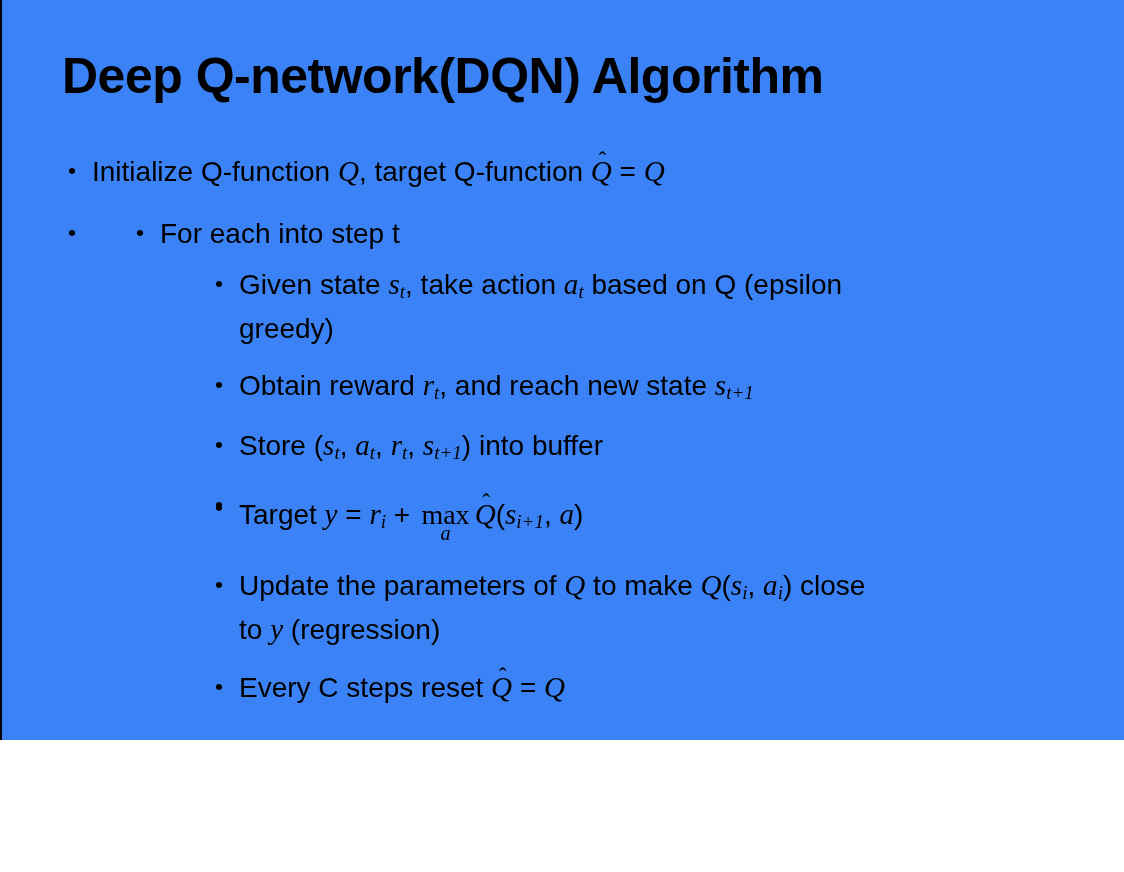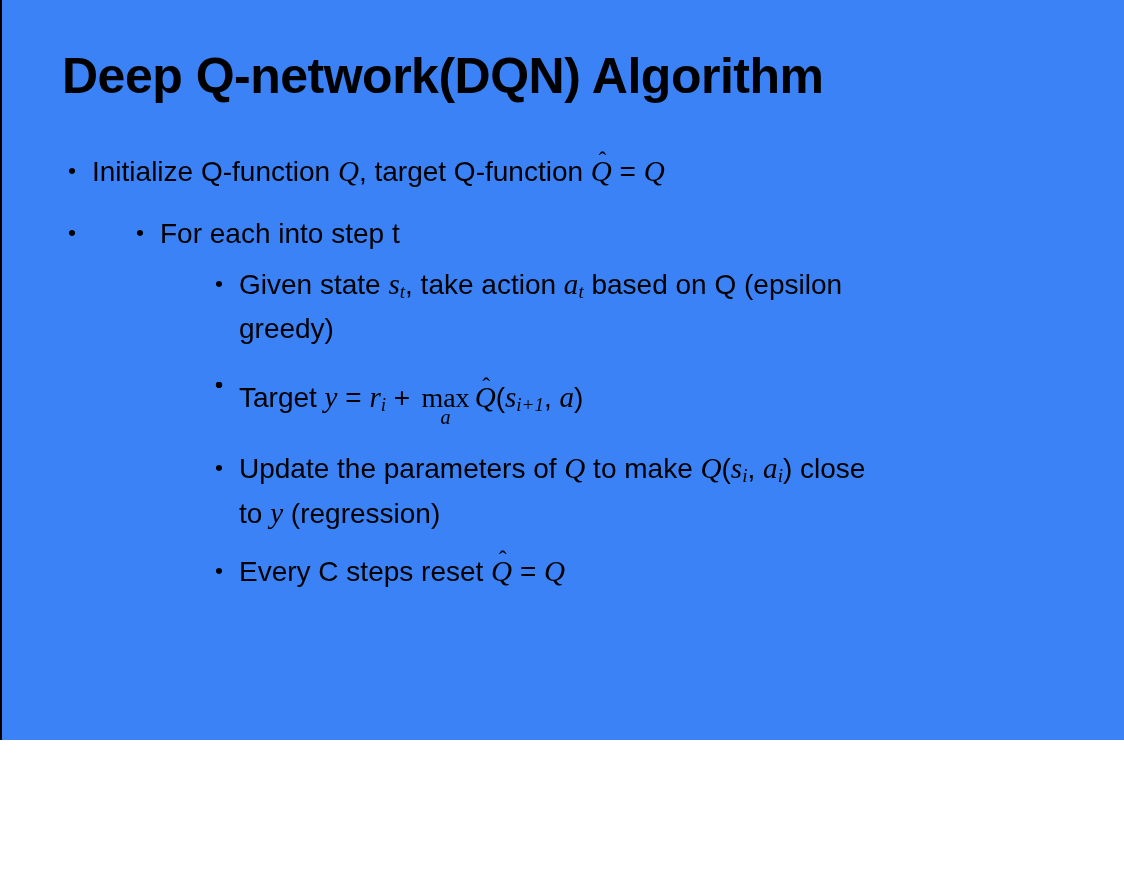"Obtain reward rt, and reach" span.content { html: none -> <span>Obtain reward <span>r</span><span>t</span>, and reach new state <span>s</span><span>t+1</span></span> }
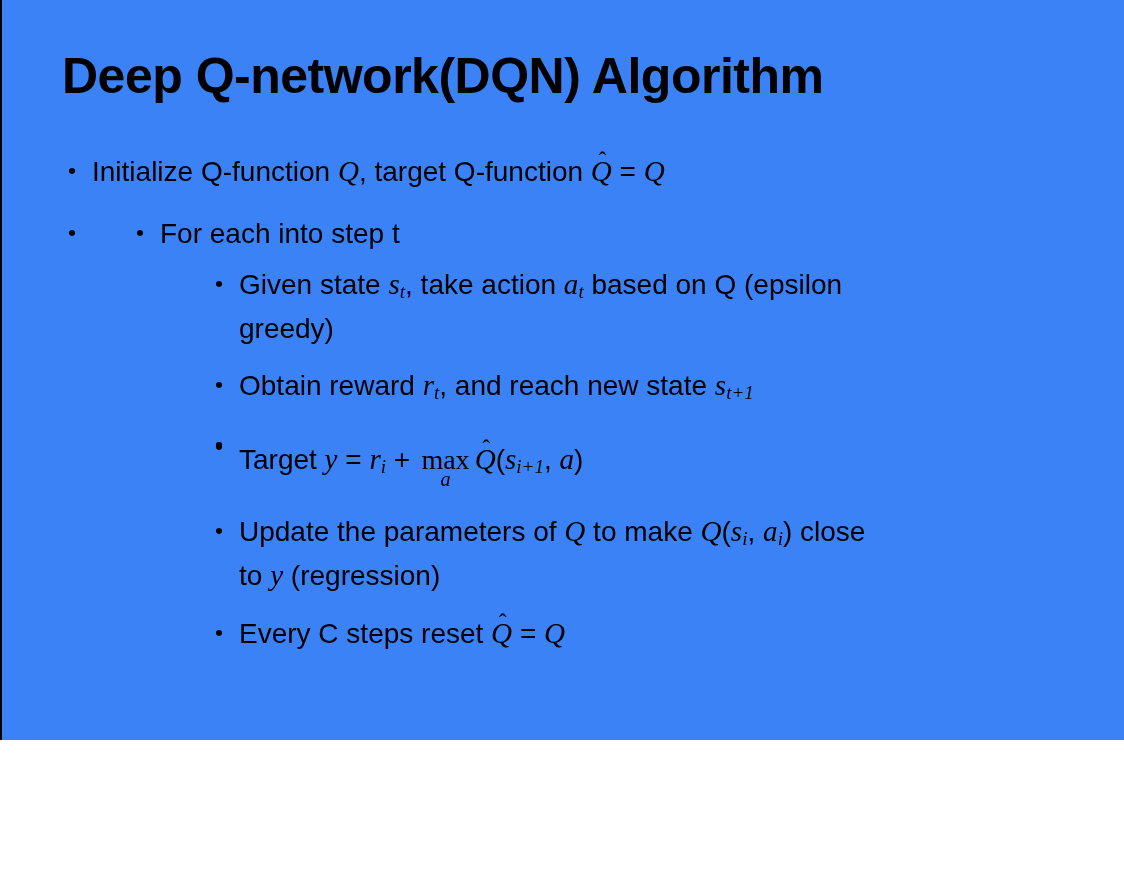"Store (st, at, rt, st+1)" span.content { html: none -> <span>Store (<span>s</span><span>t</span>, <span>a</span><span>t</span>, <span>r</span><span>t</span>, <span>s</span><span>t+1</span>) into buffer</span> }
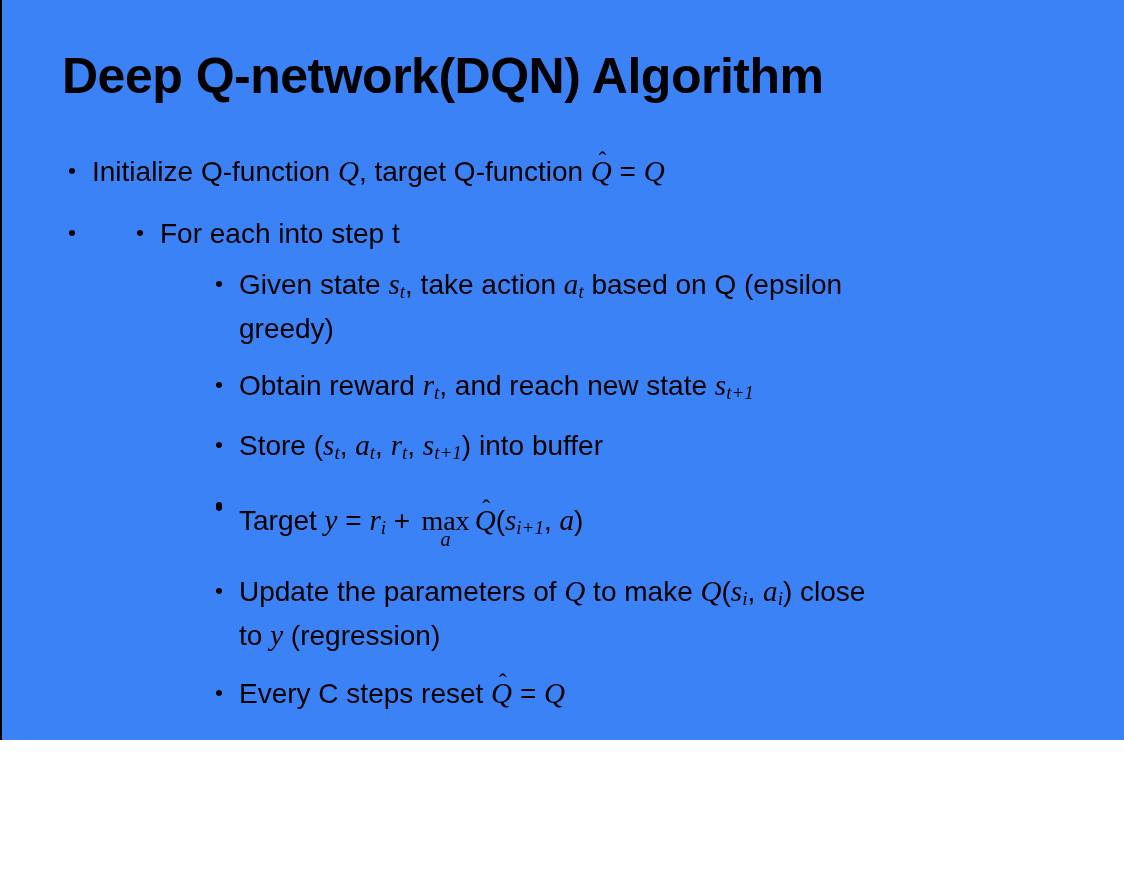"max" .limop { margin: 12px 0.18em 0 0.12em -> 6px 0.18em 0 0.12em }
